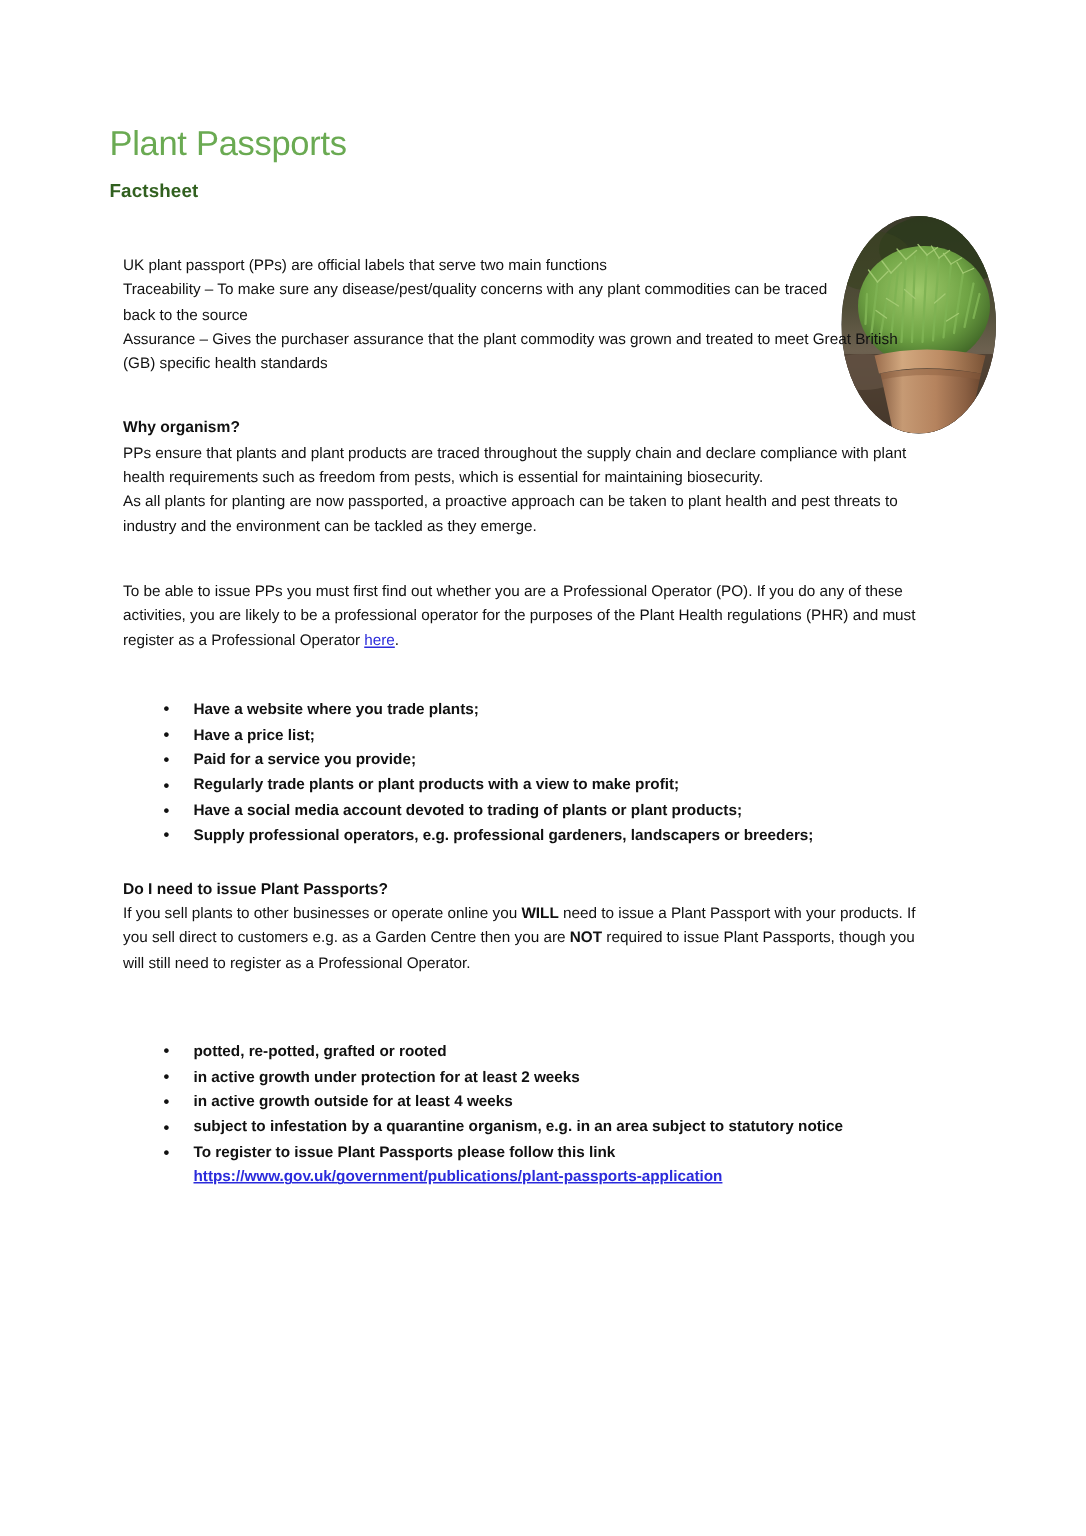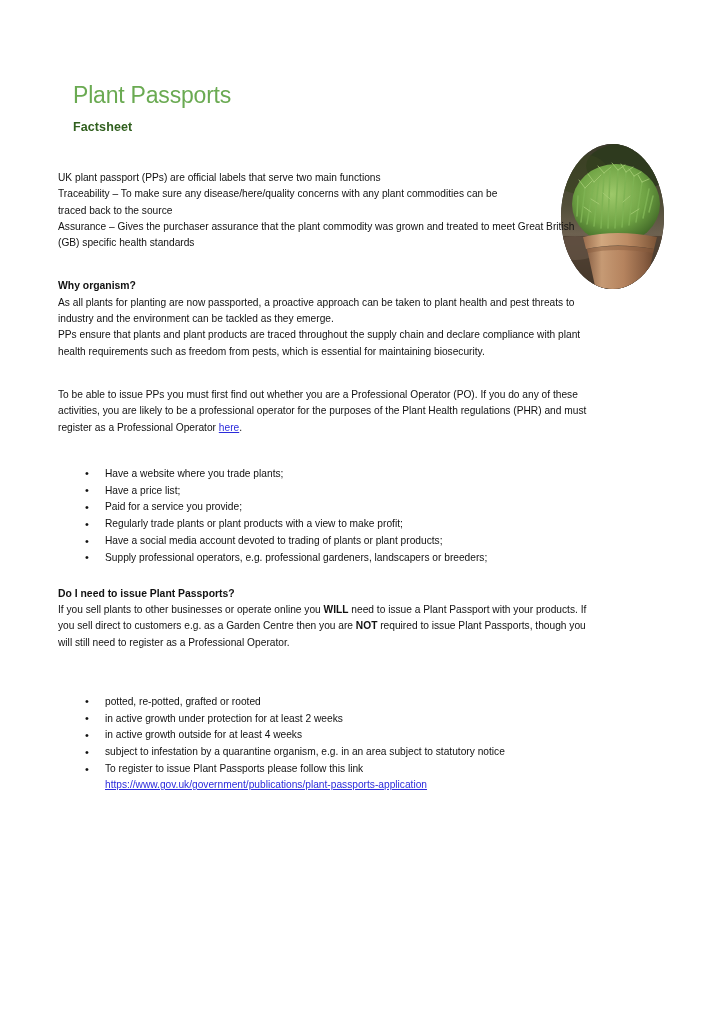"UK plant passport (PPs) are" .content { left: 58px -> 82px }
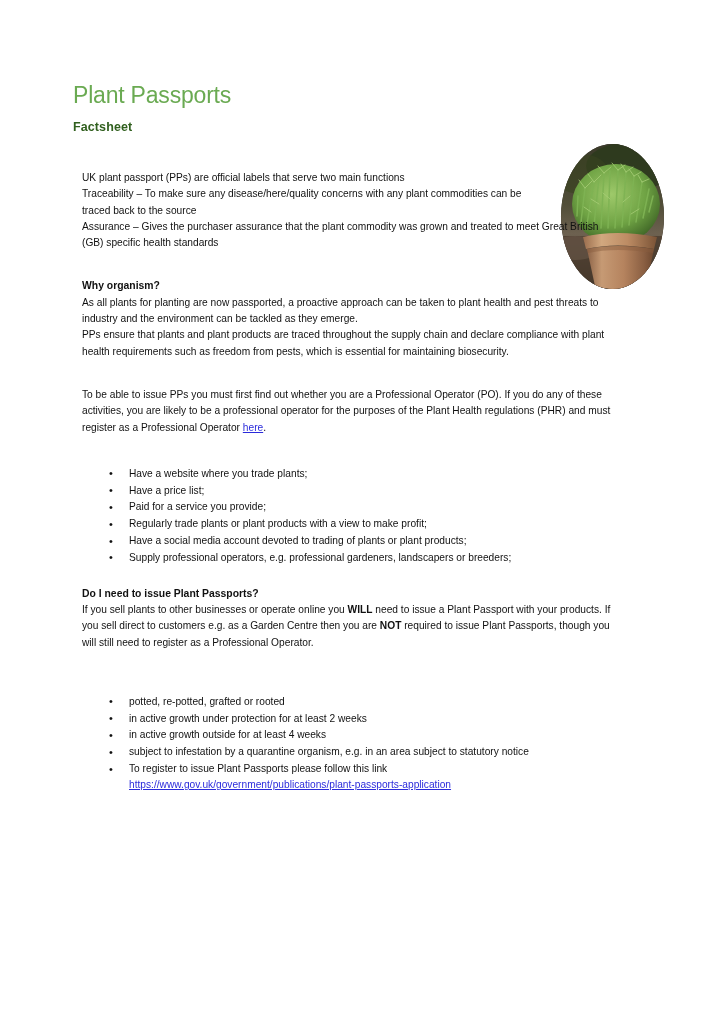"Traceability – To make sure" p.narrow { text: disease/here/quality -> disease/pest/quality }
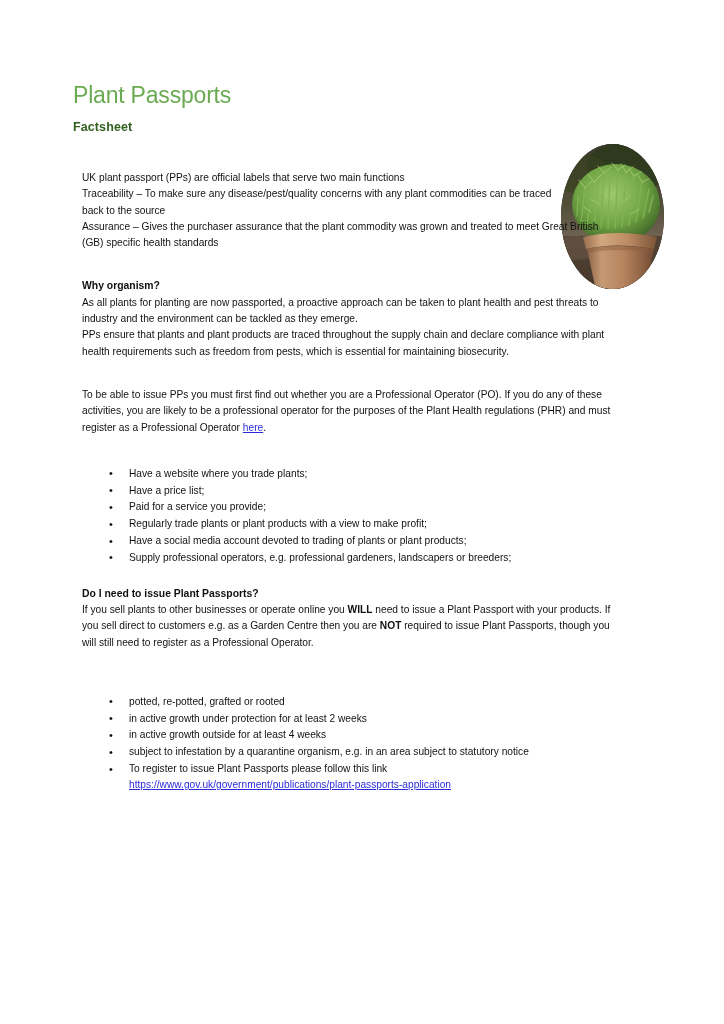"As all plants for planting" p { order: before "PPs ensure that plants and" -> after "PPs ensure that plants and" }
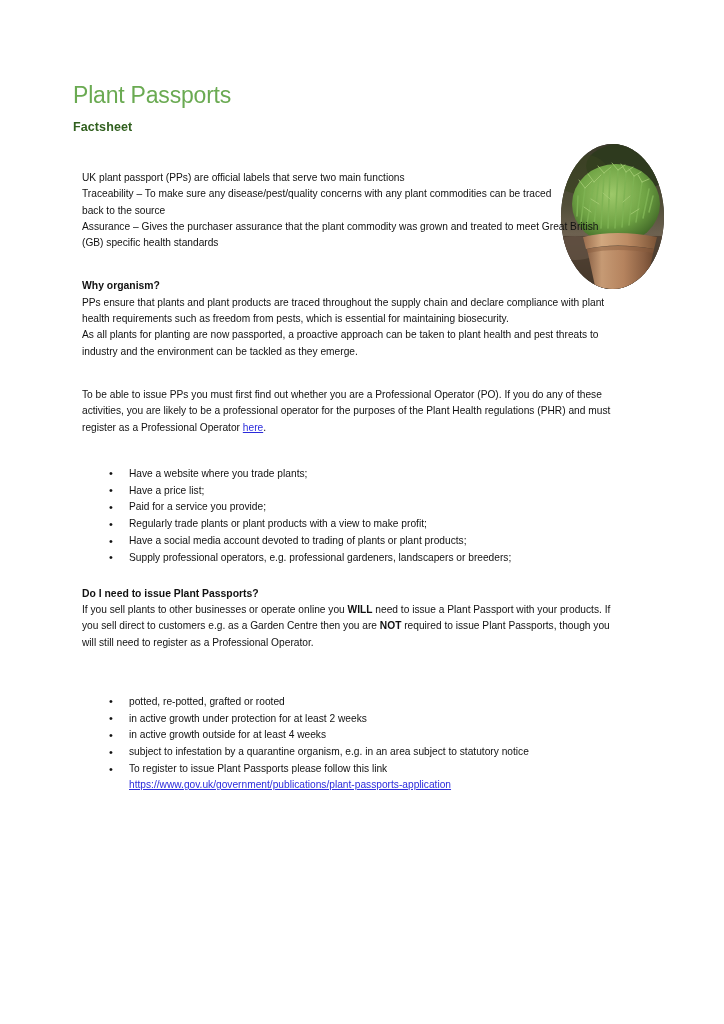"Have a website where you" ul.bl li { font-weight: none -> bold }
